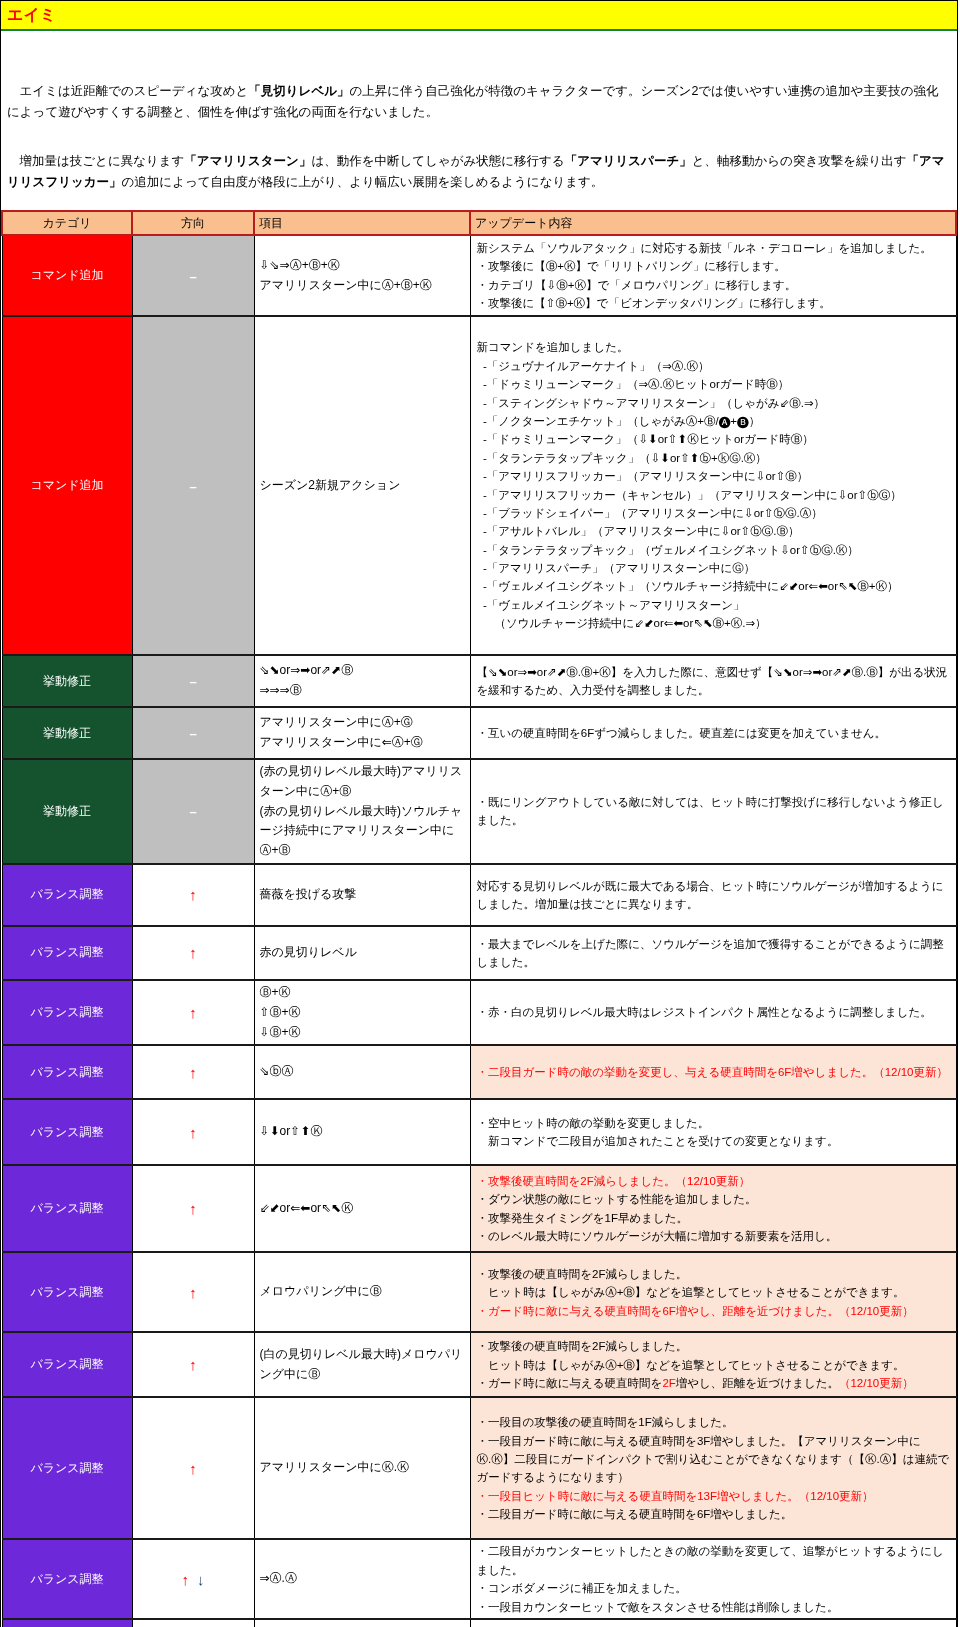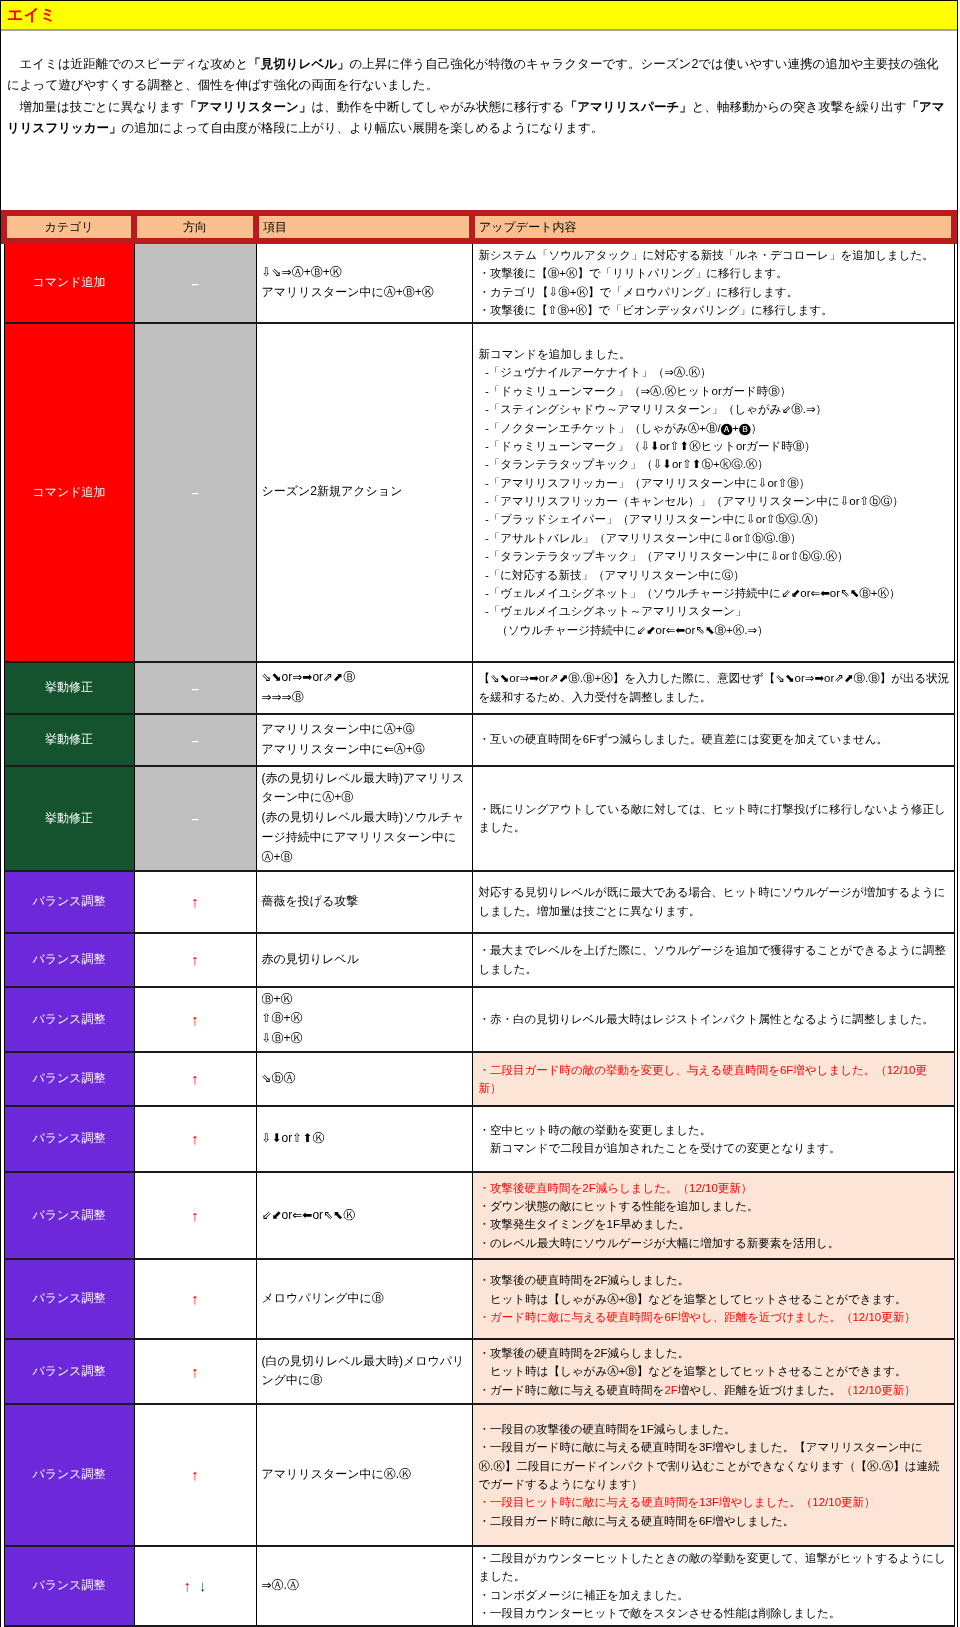"エイミ" .title-bar { border-bottom: 2px solid #a3a3a3 -> 2px solid #15803d }
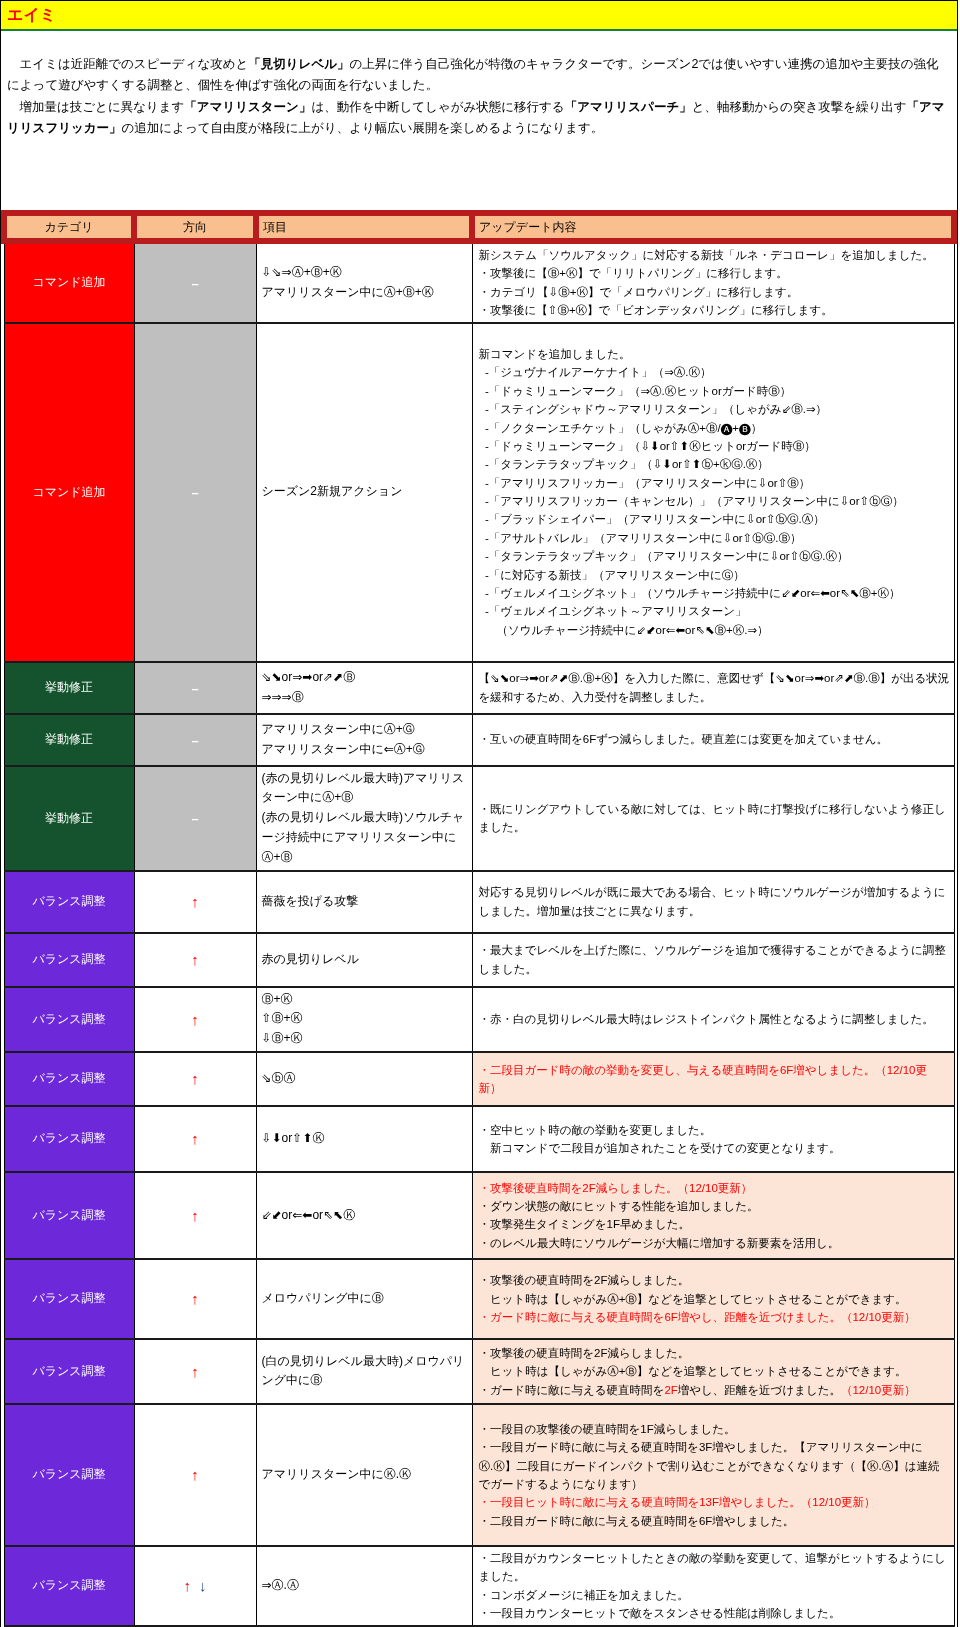"エイミは近距離でのスピーディな攻めと「見切りレベル」の上昇に伴う自己強化が特徴の" .intro .para { margin-top: none -> 27px }
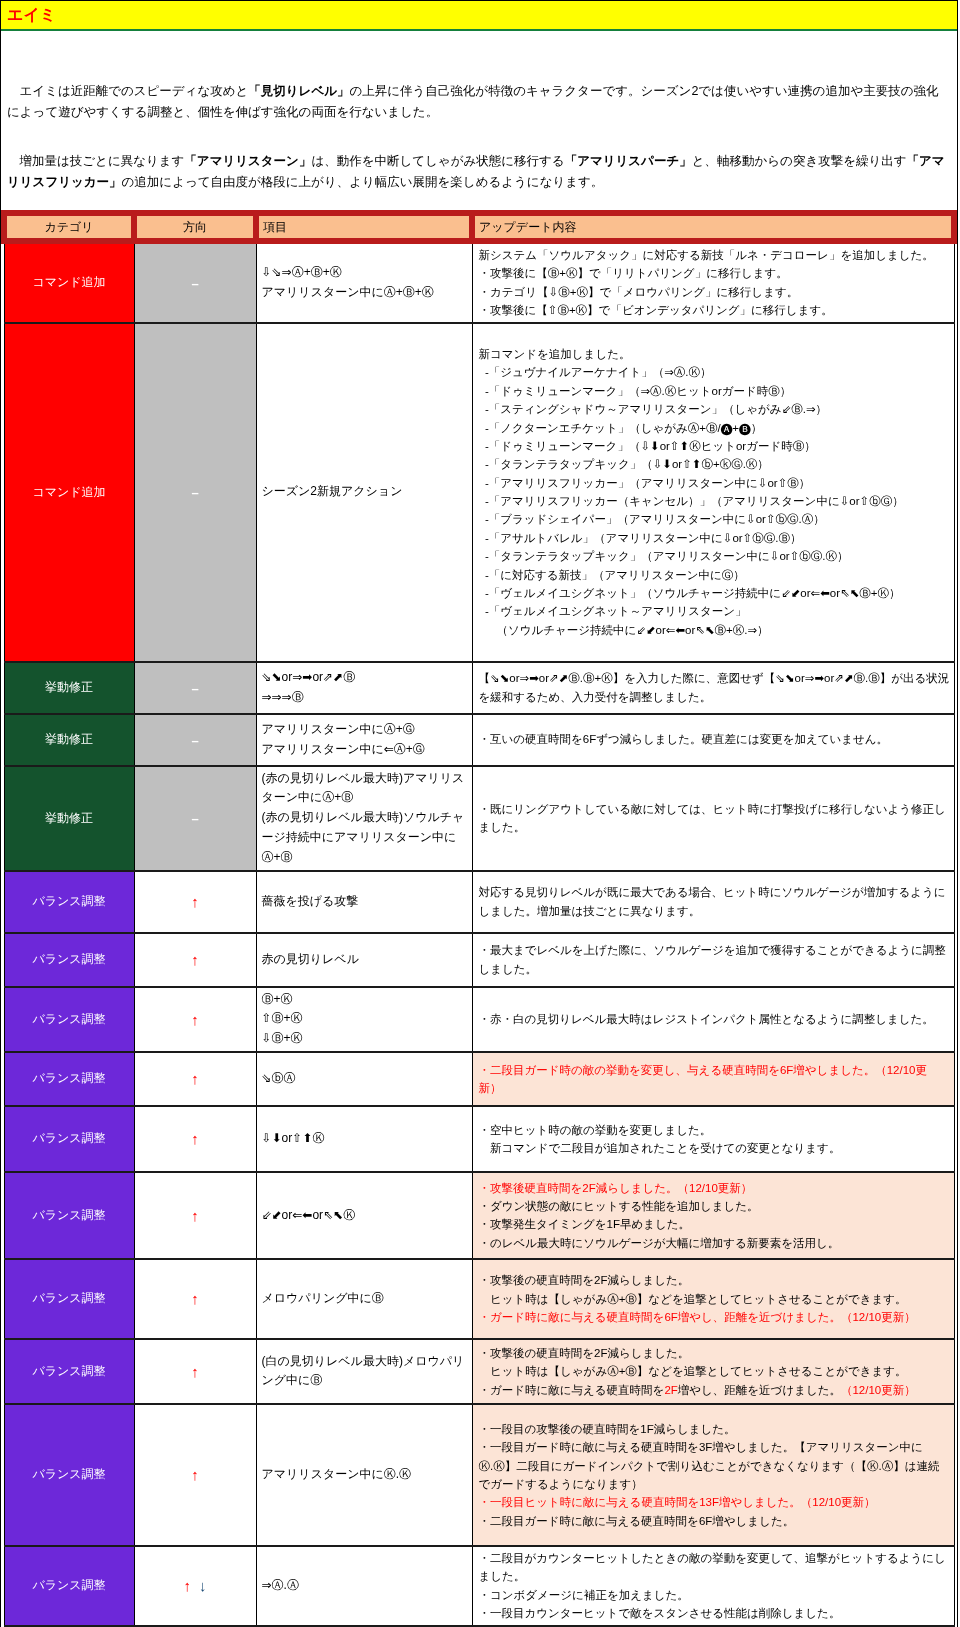"カテゴリ" th { border: 6px solid #b91c1c -> 2px solid #b91c1c }
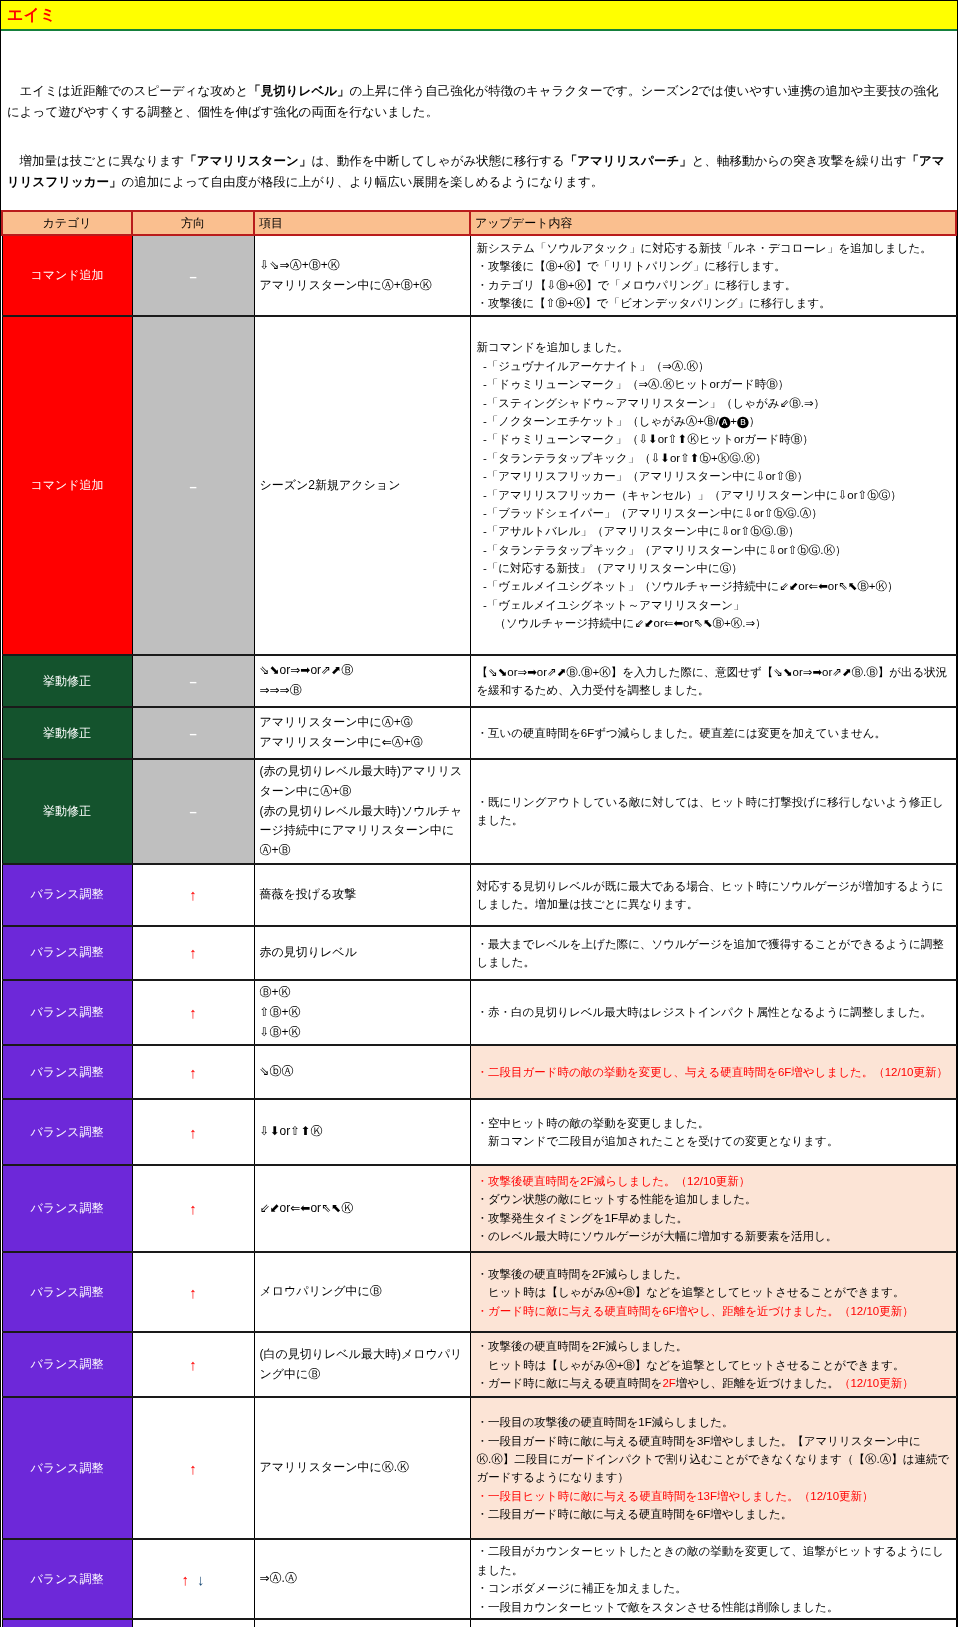"-「タランテラタップキック」（アマリリスターン中に⇩or⇧ⓑⒼ.Ⓚ）" span { text: アマリリスターン中に -> ヴェルメイユシグネット }
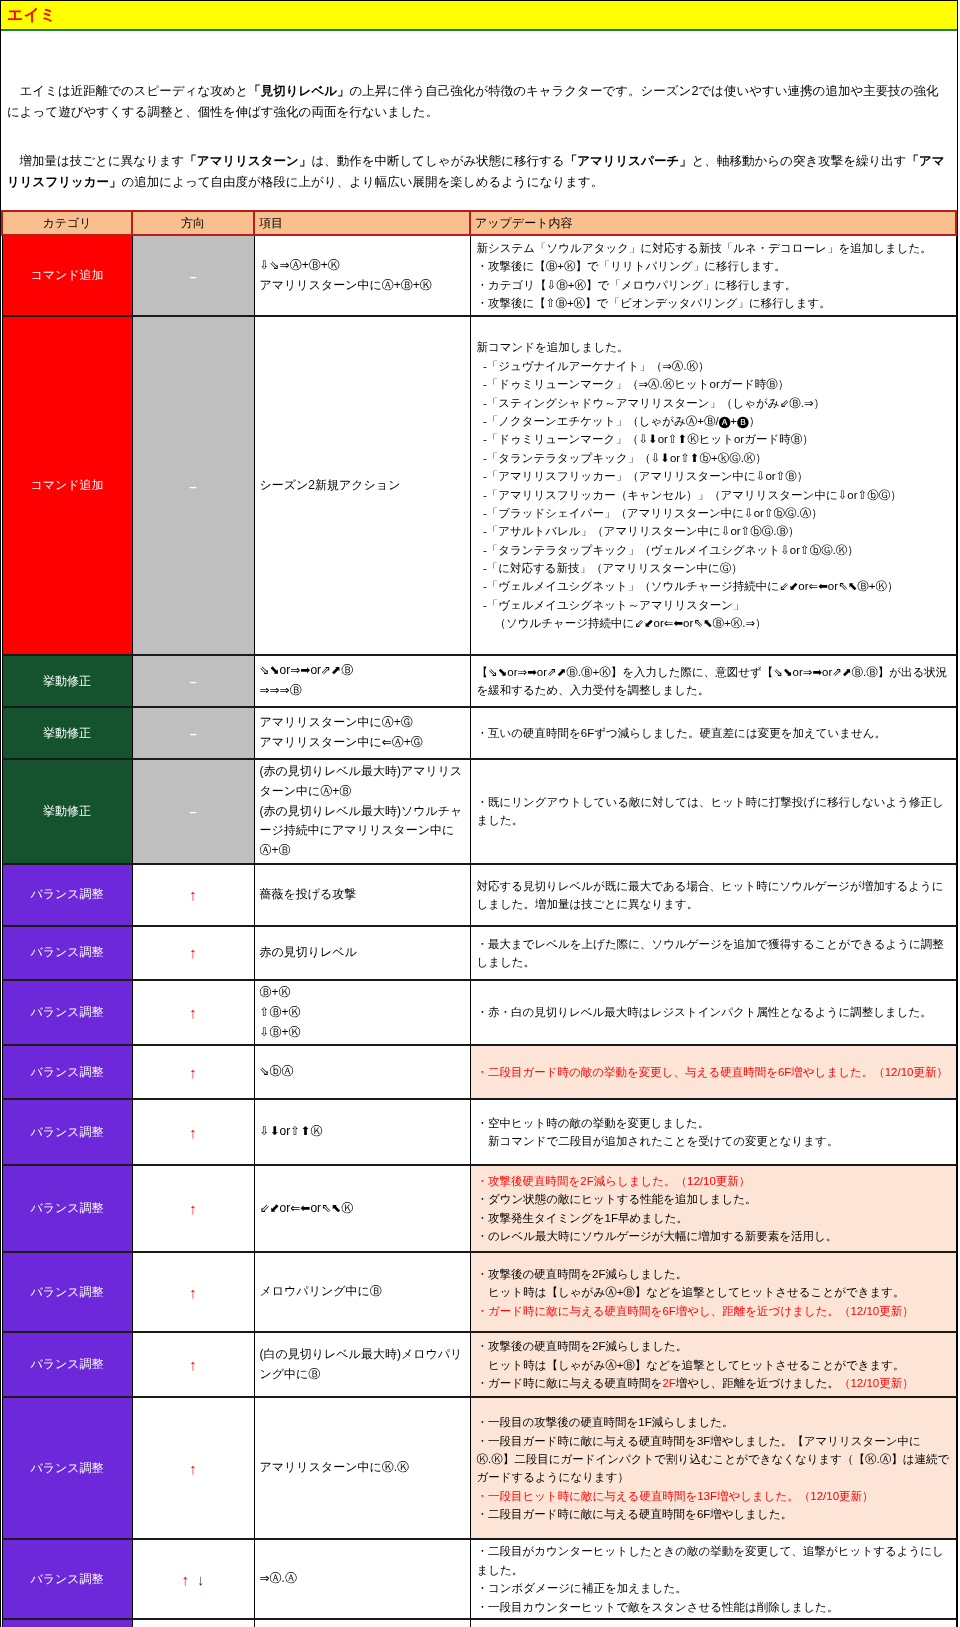"-「に対応する新技」（アマリリスターン中にⒼ）" span { text: に対応する新技 -> アマリリスパーチ }
